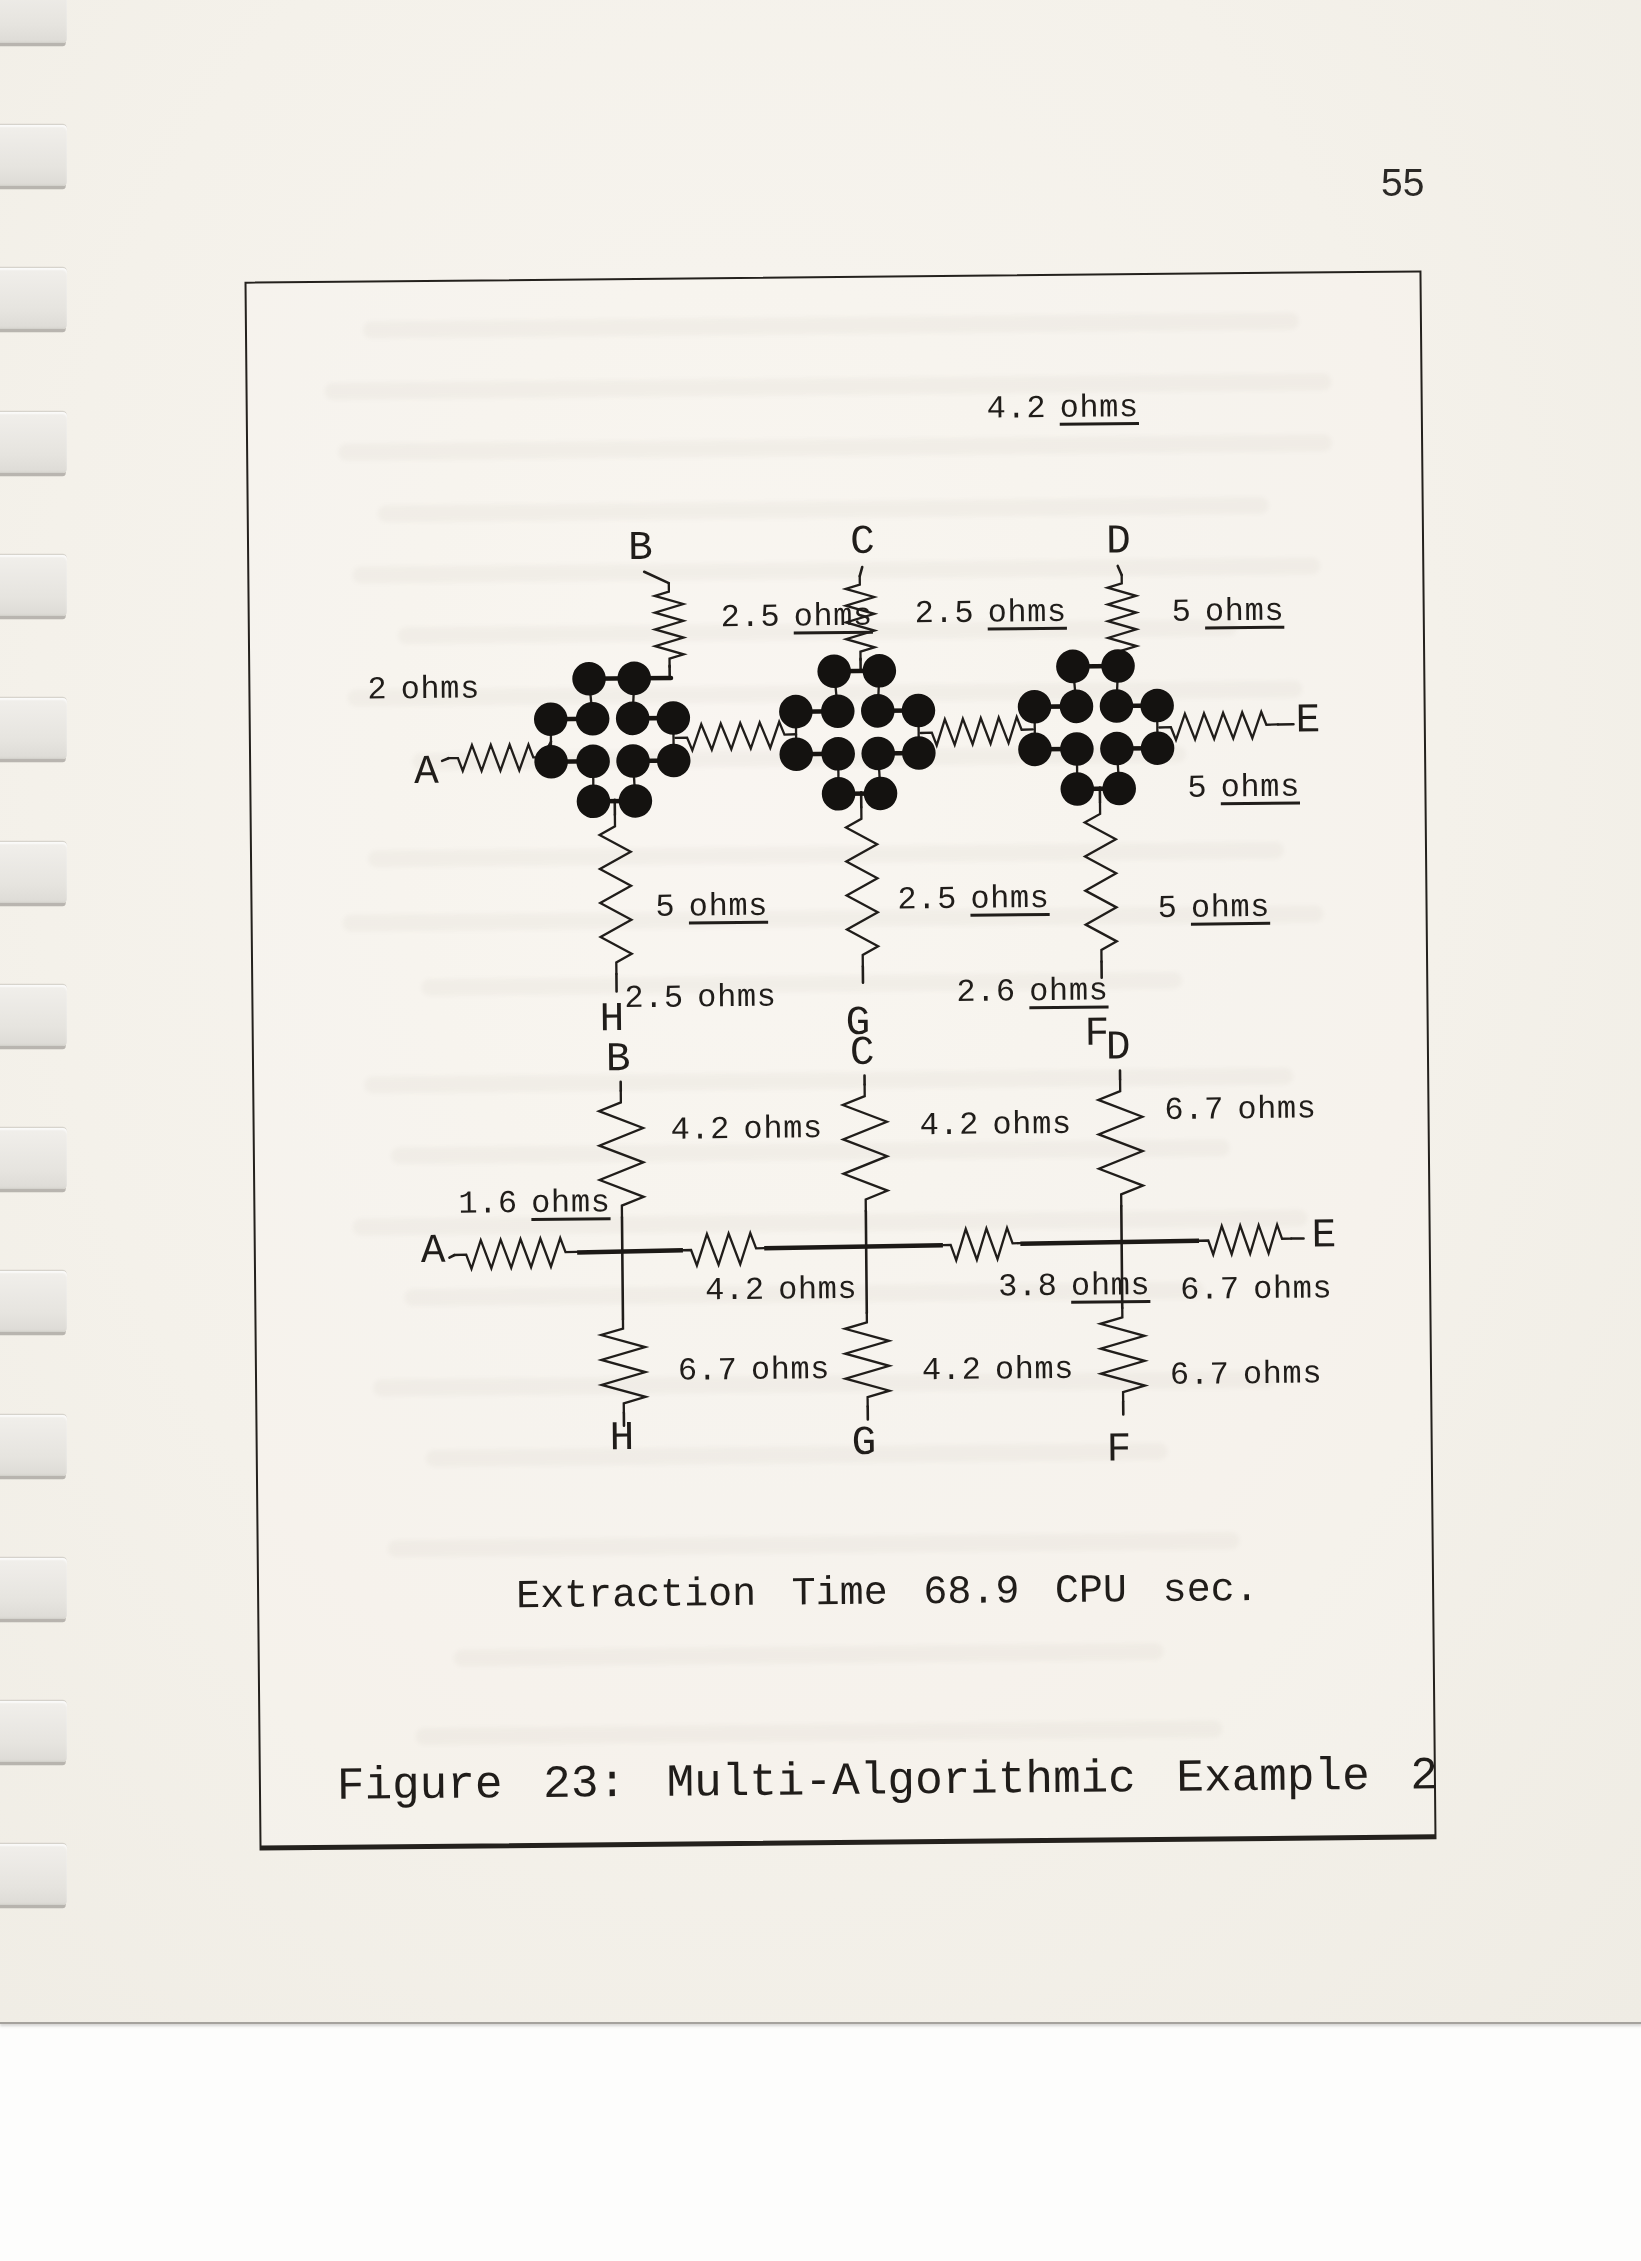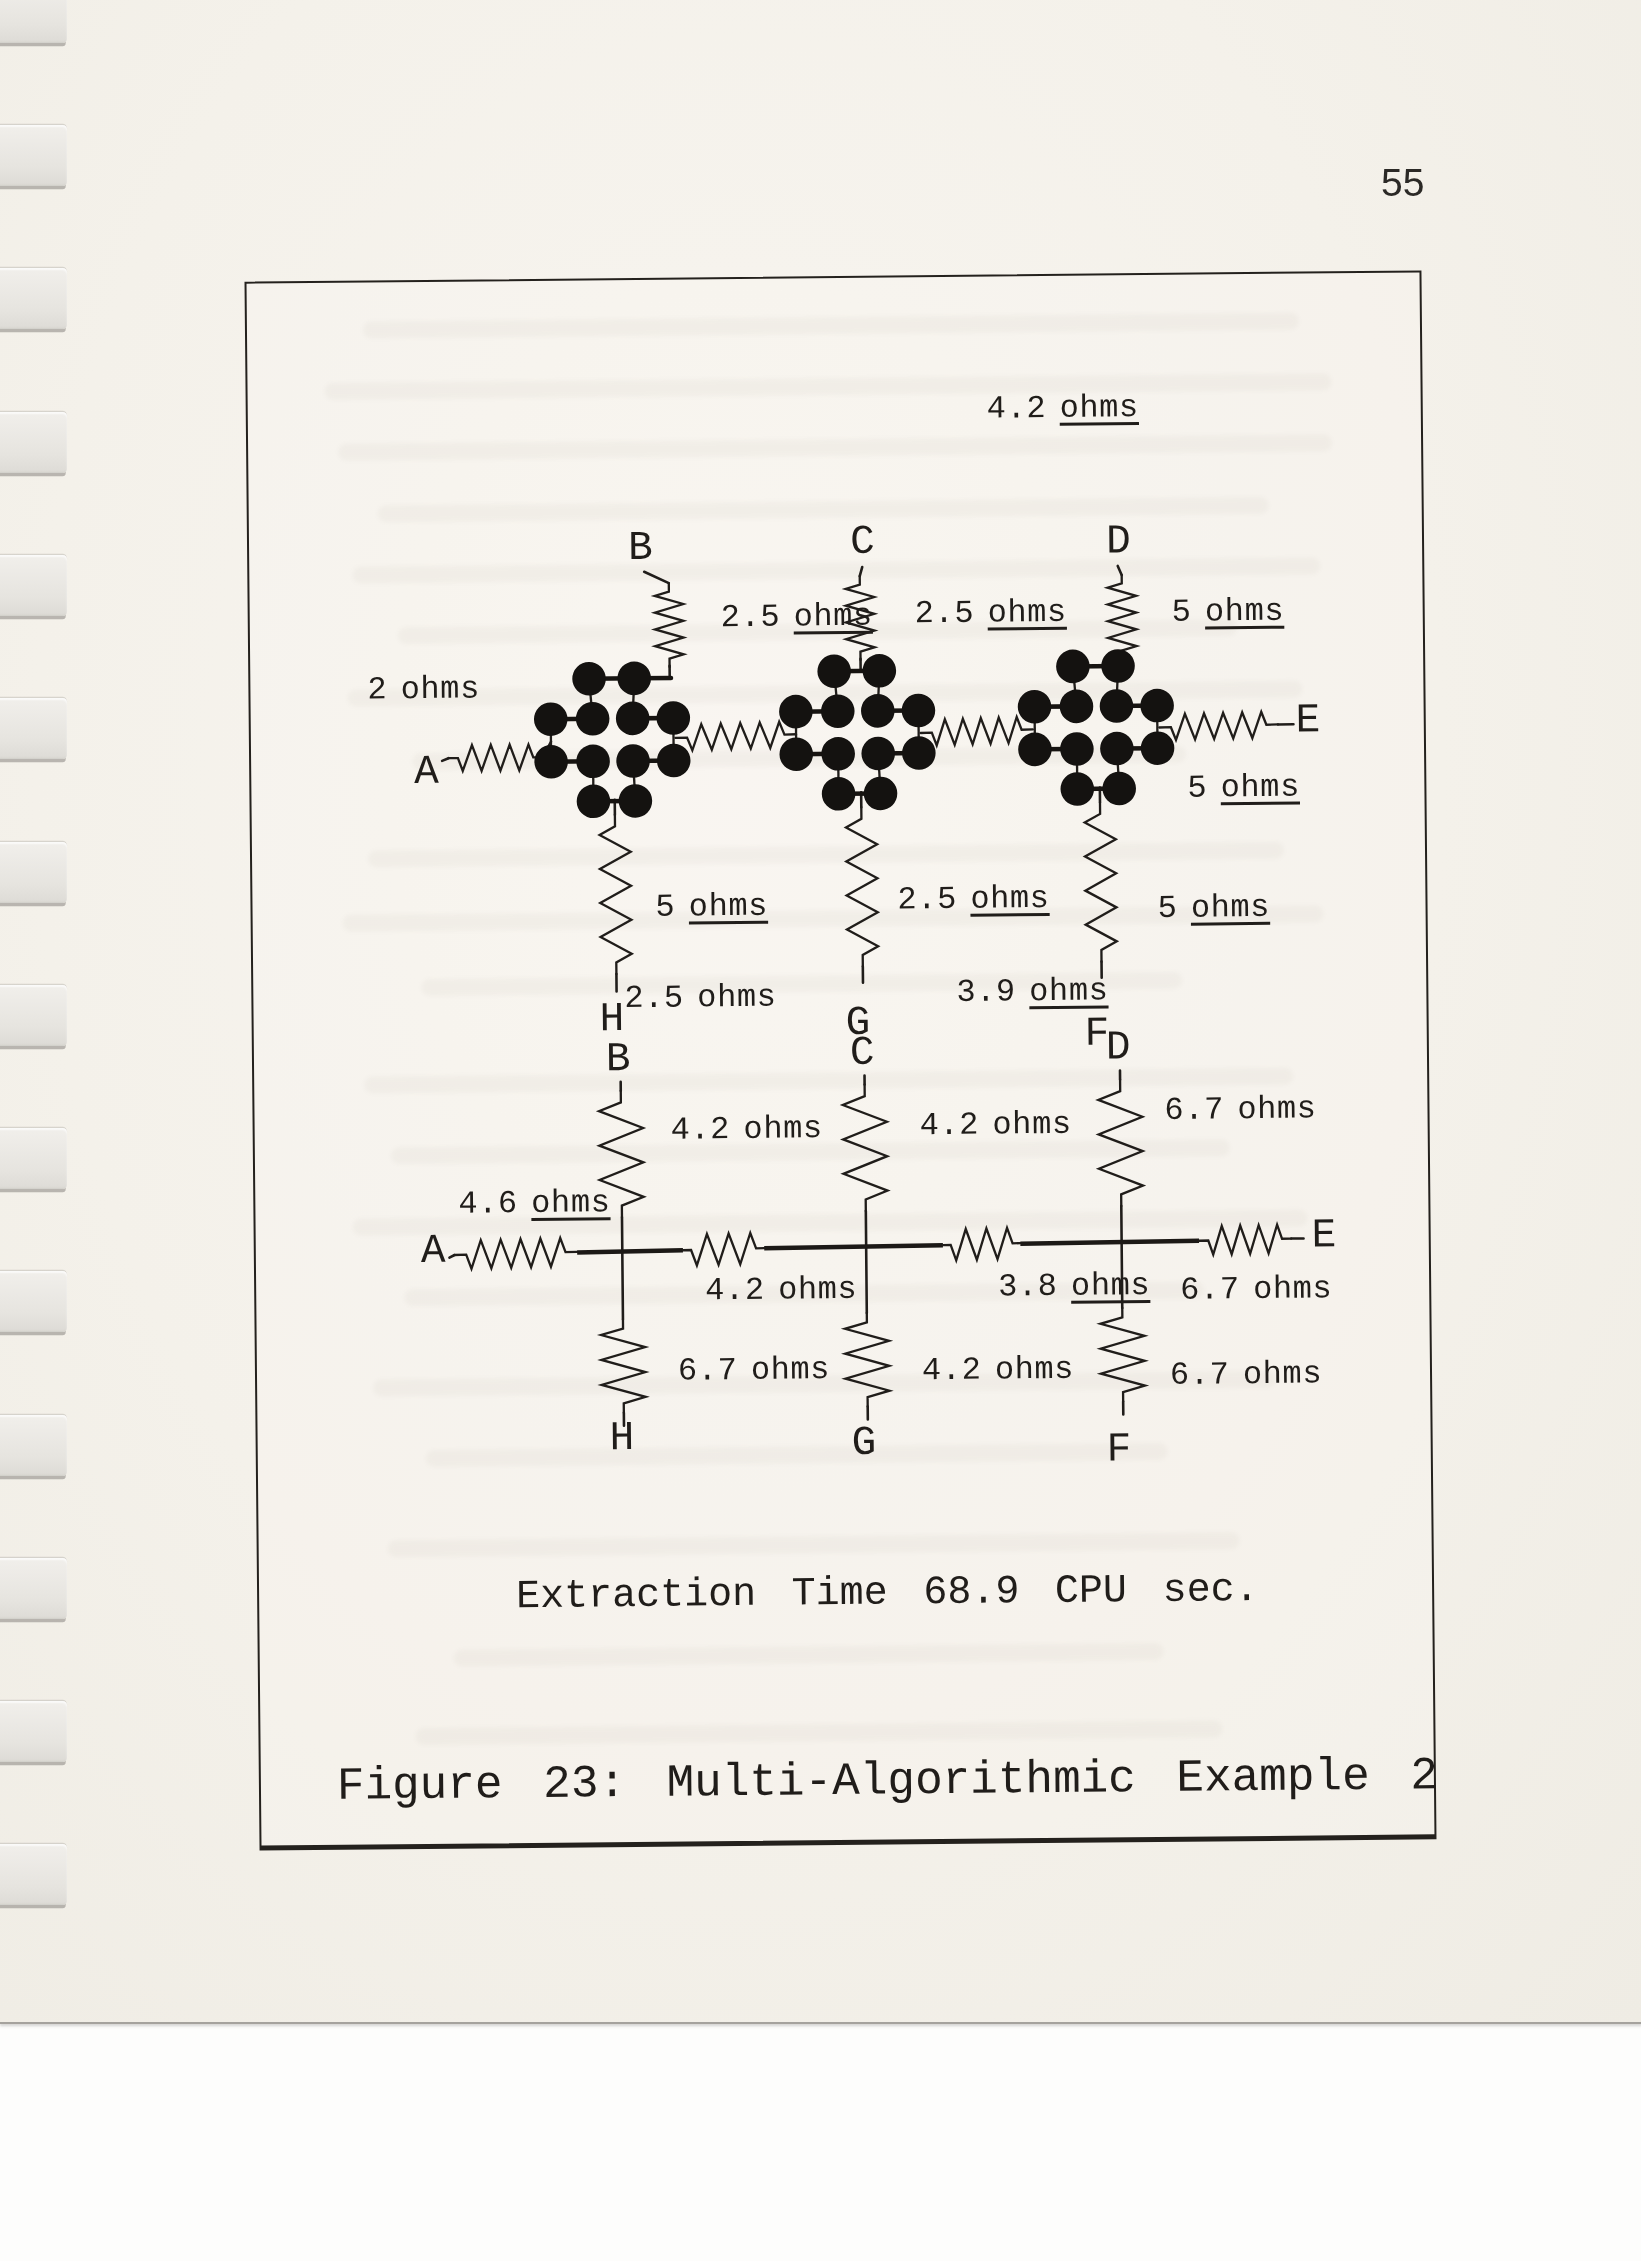"3.9" span.val { text: 3.9 -> 2.6 }
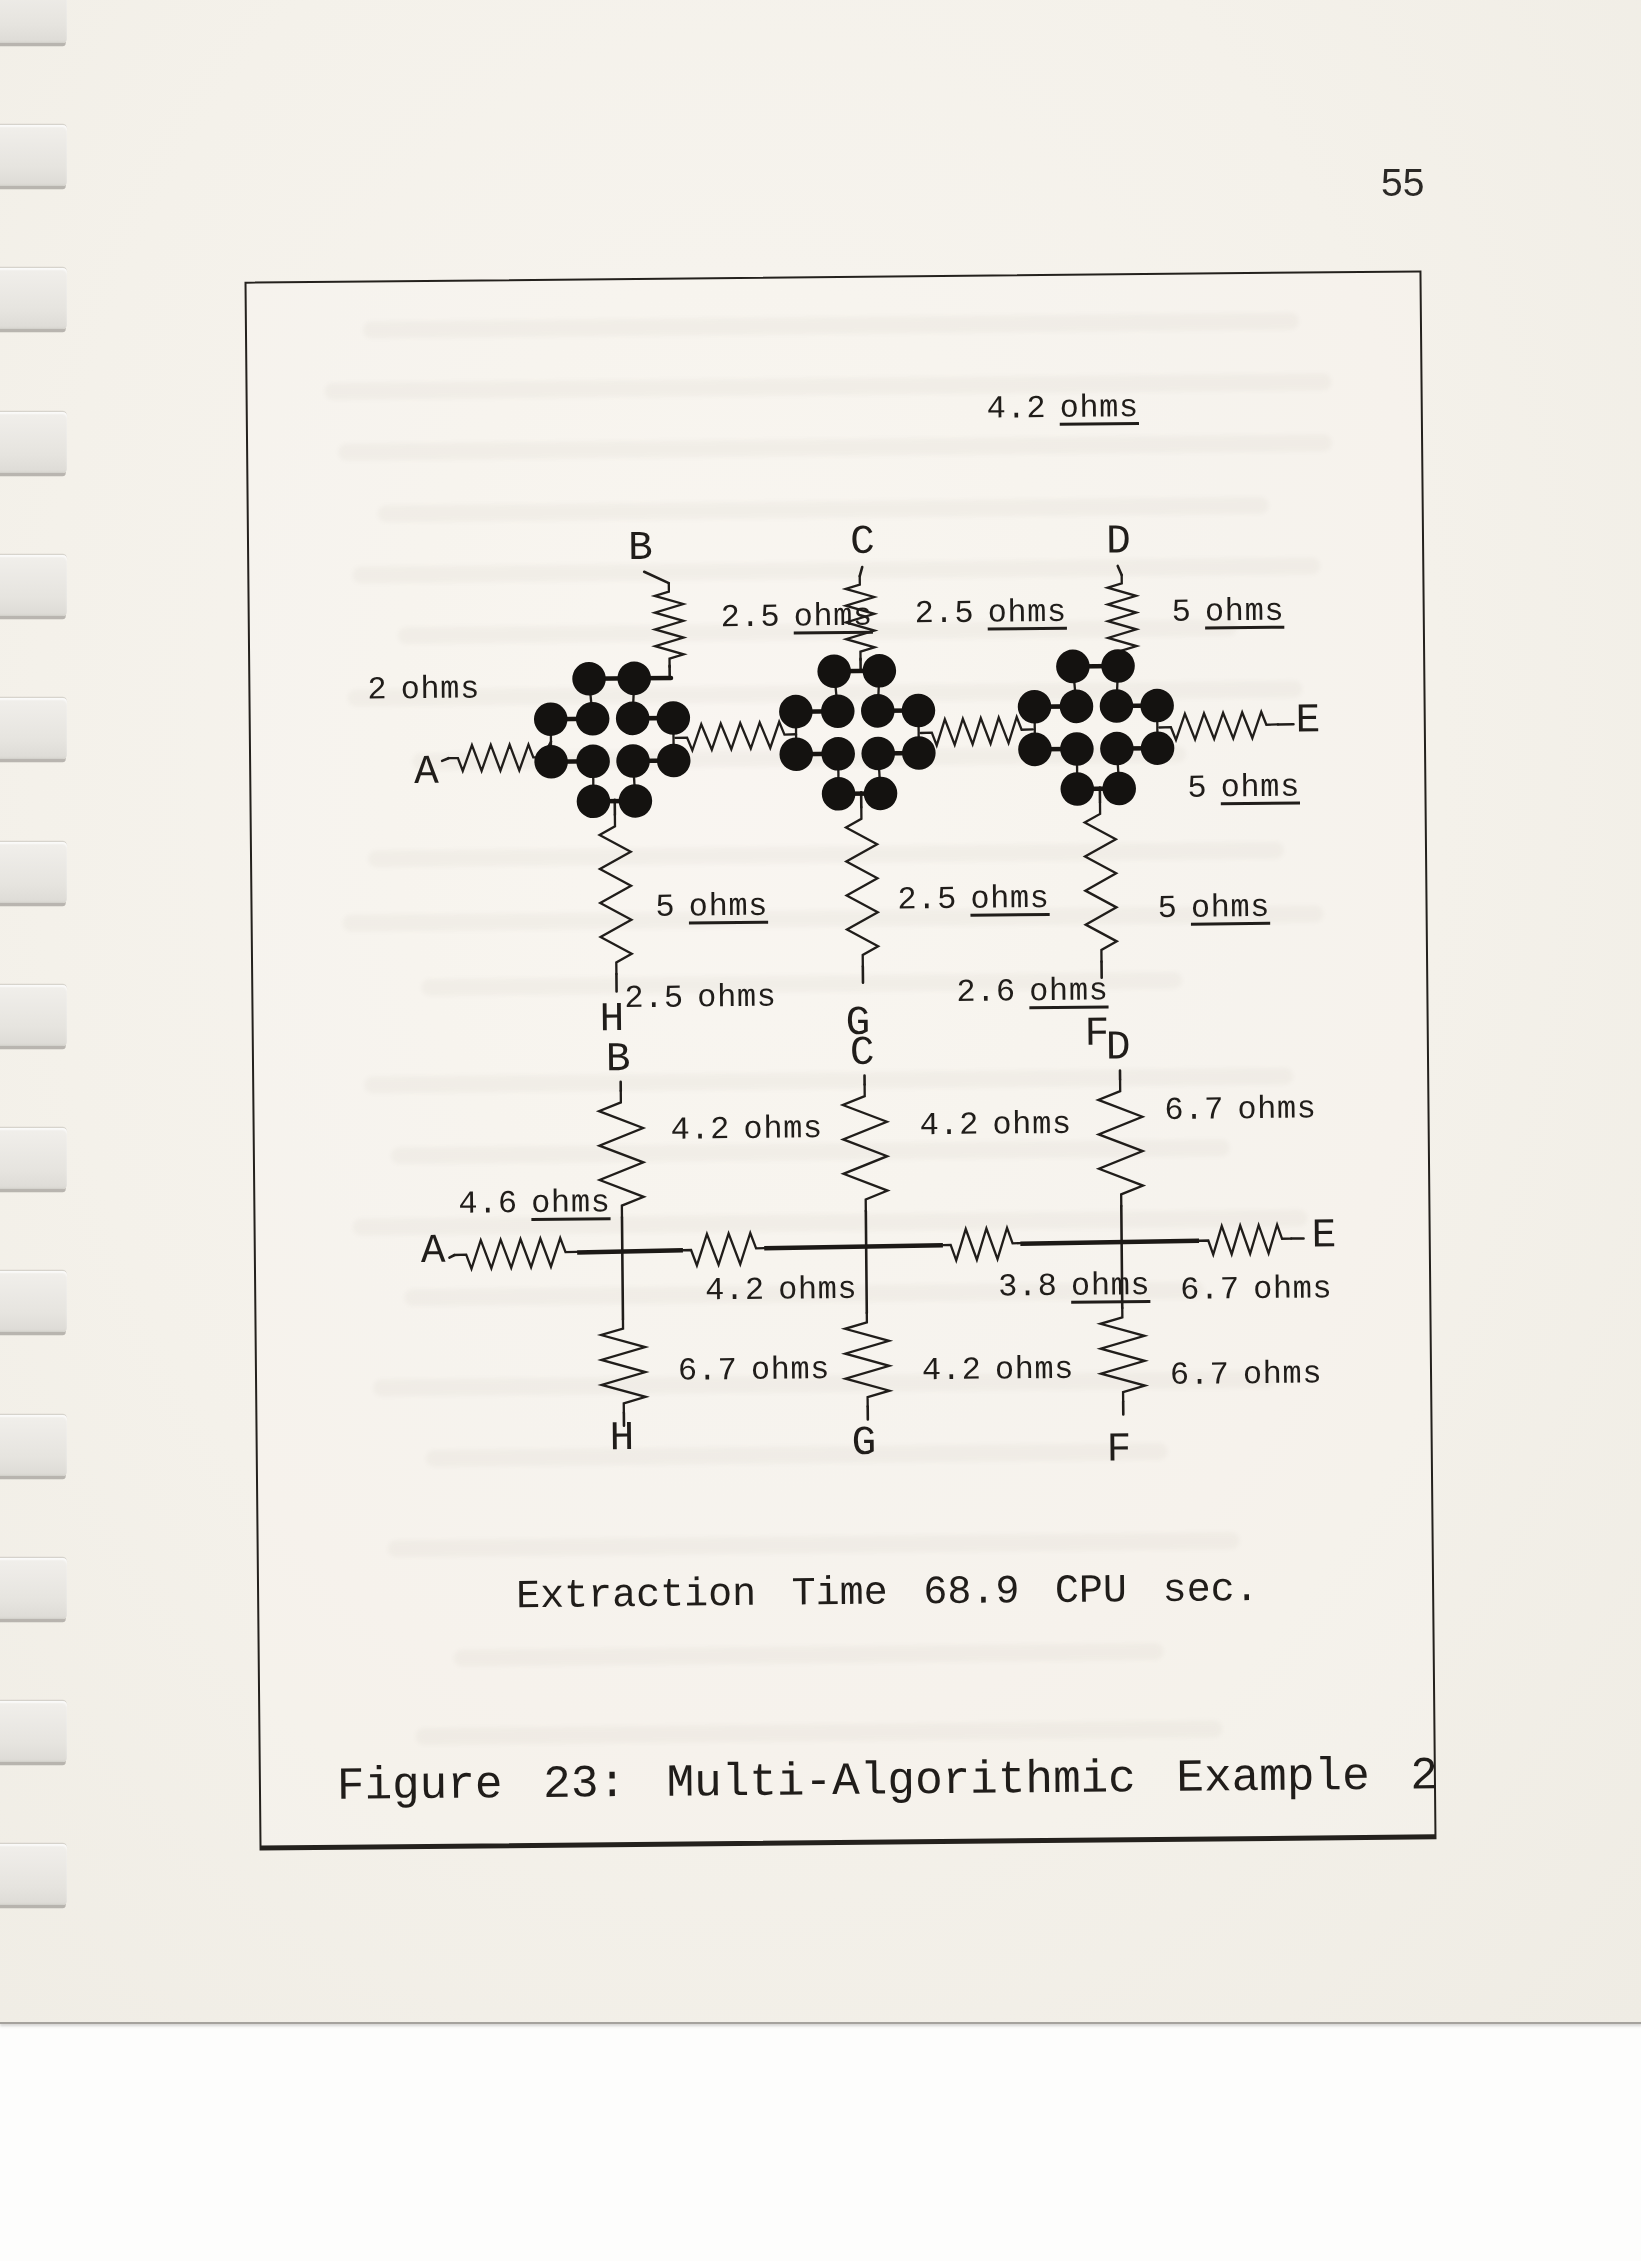"4.6" span.val { text: 4.6 -> 1.6 }
